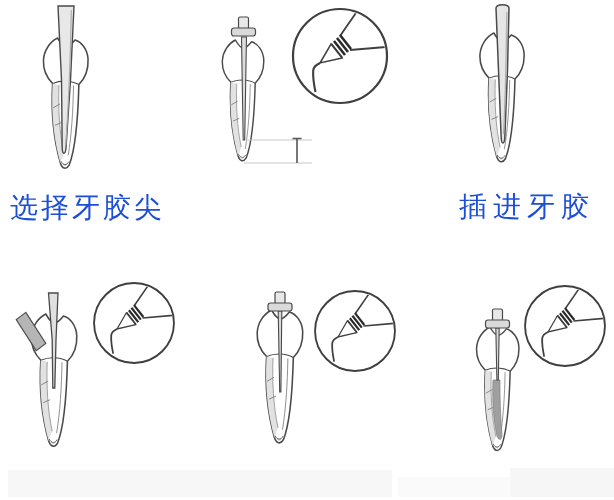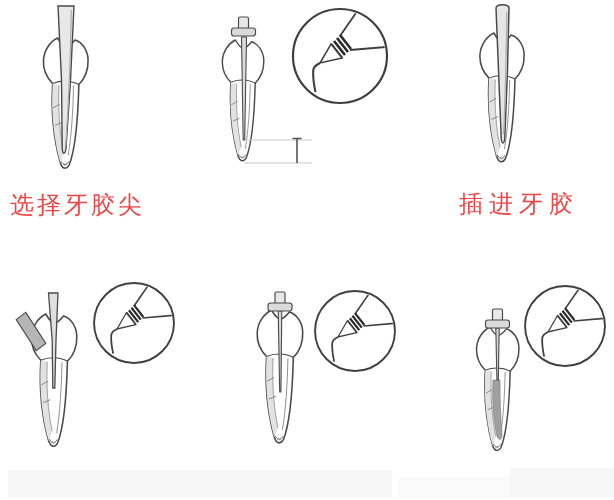"选择牙胶尖" .step-label { color: #ef4444 -> #1d4ed8; font-size: 24px -> 28px }
